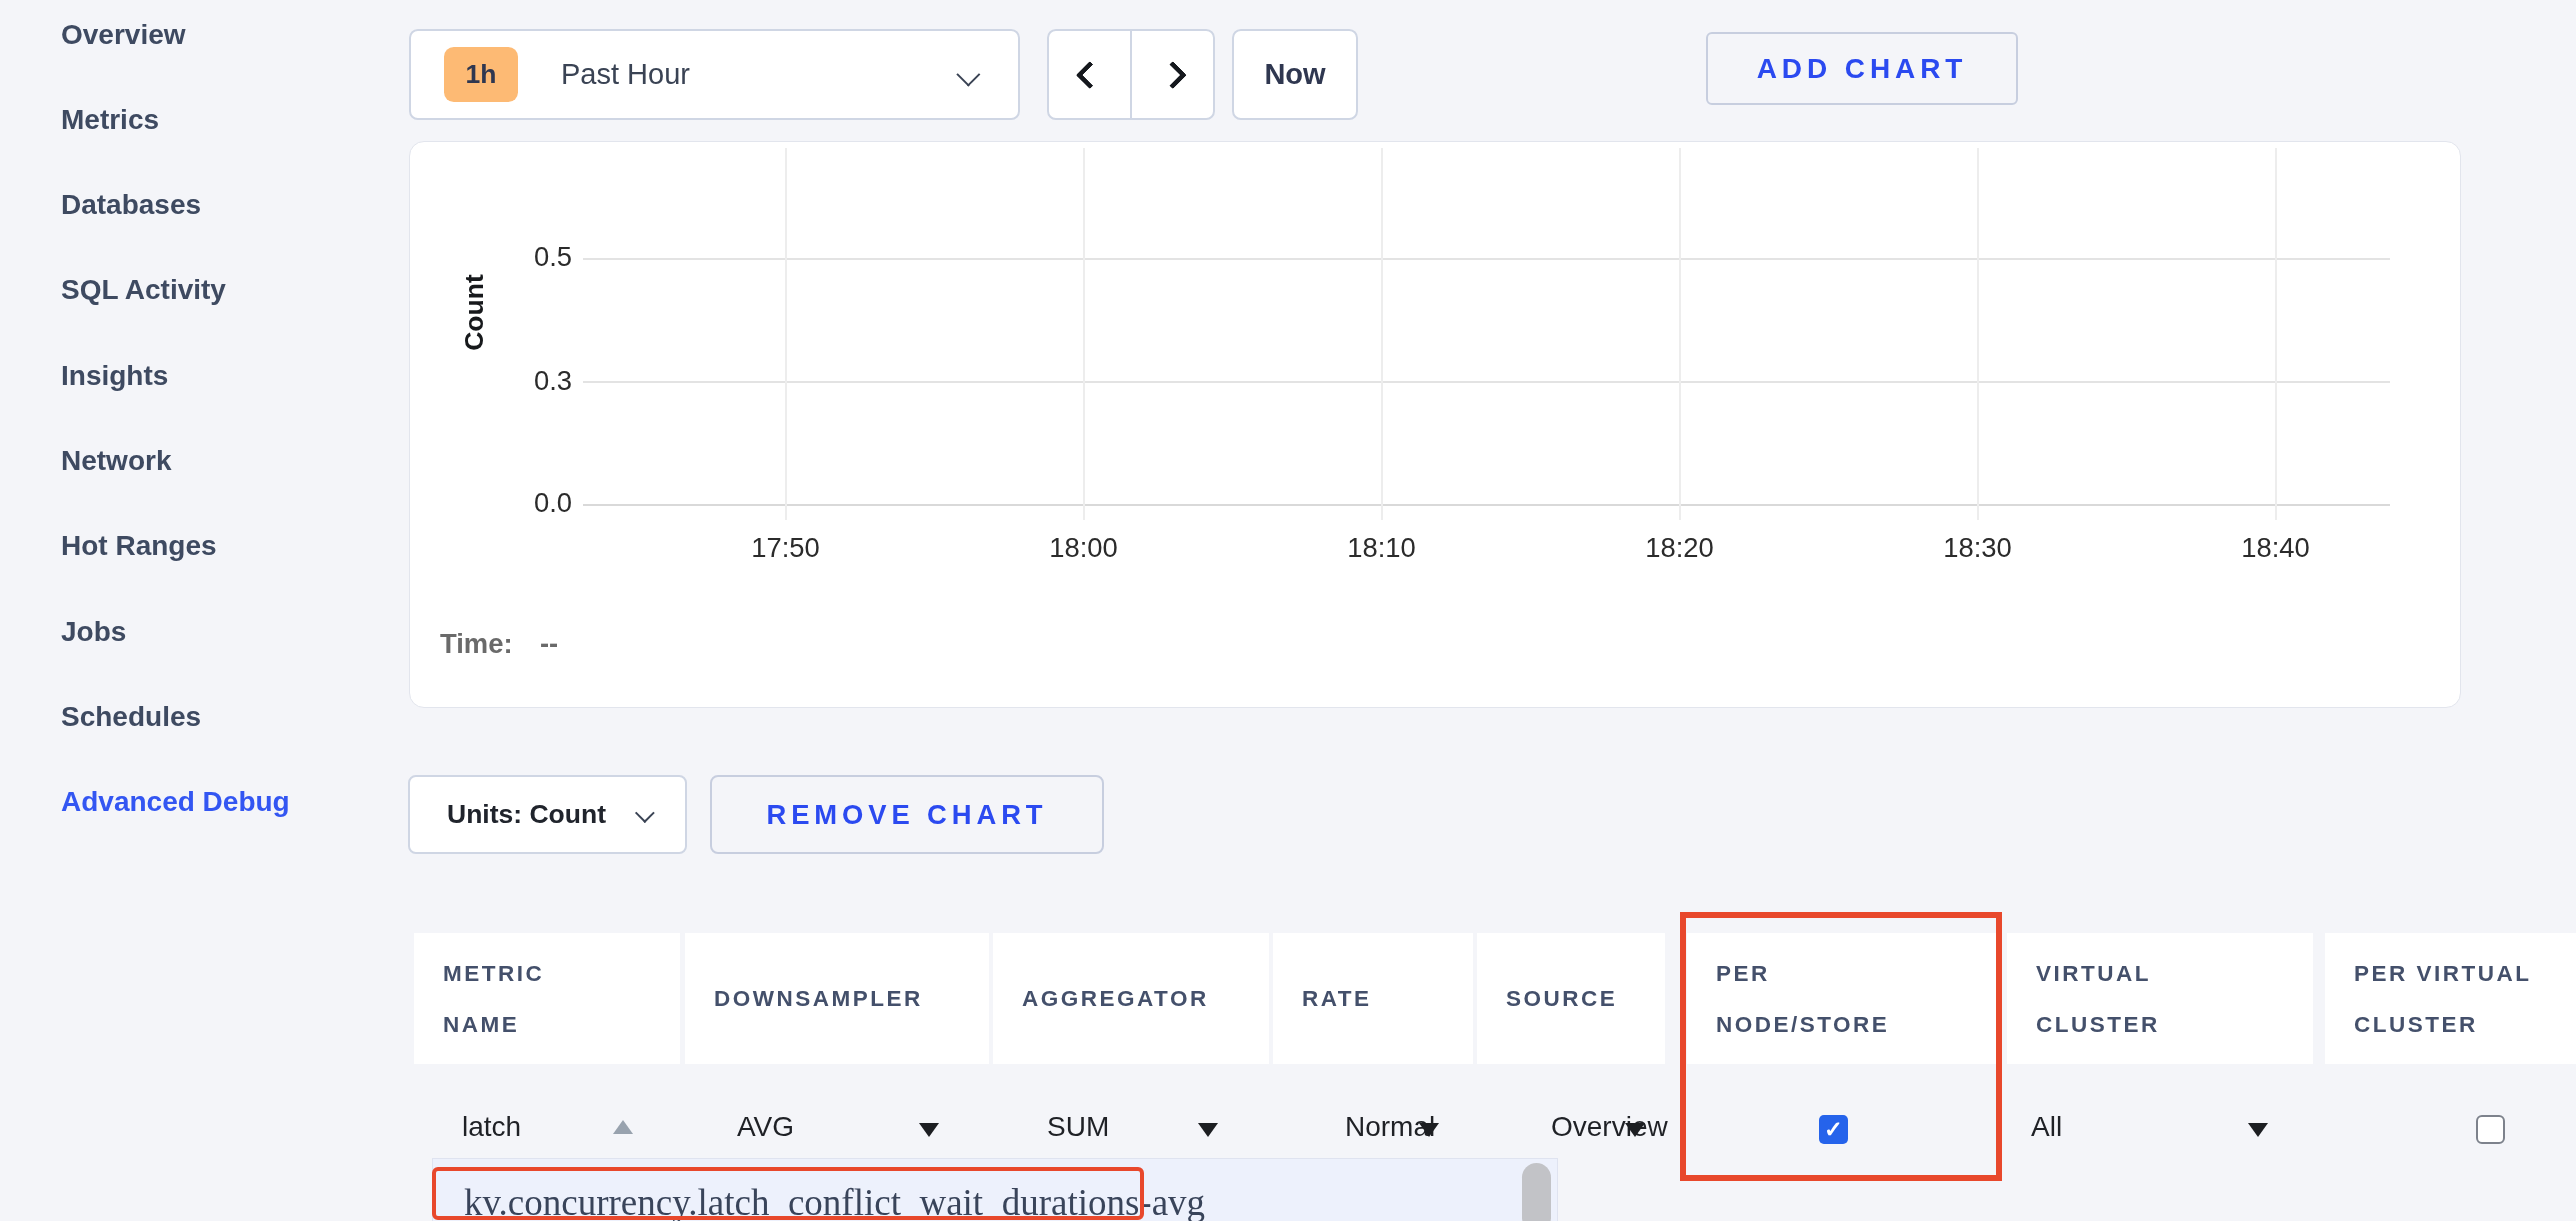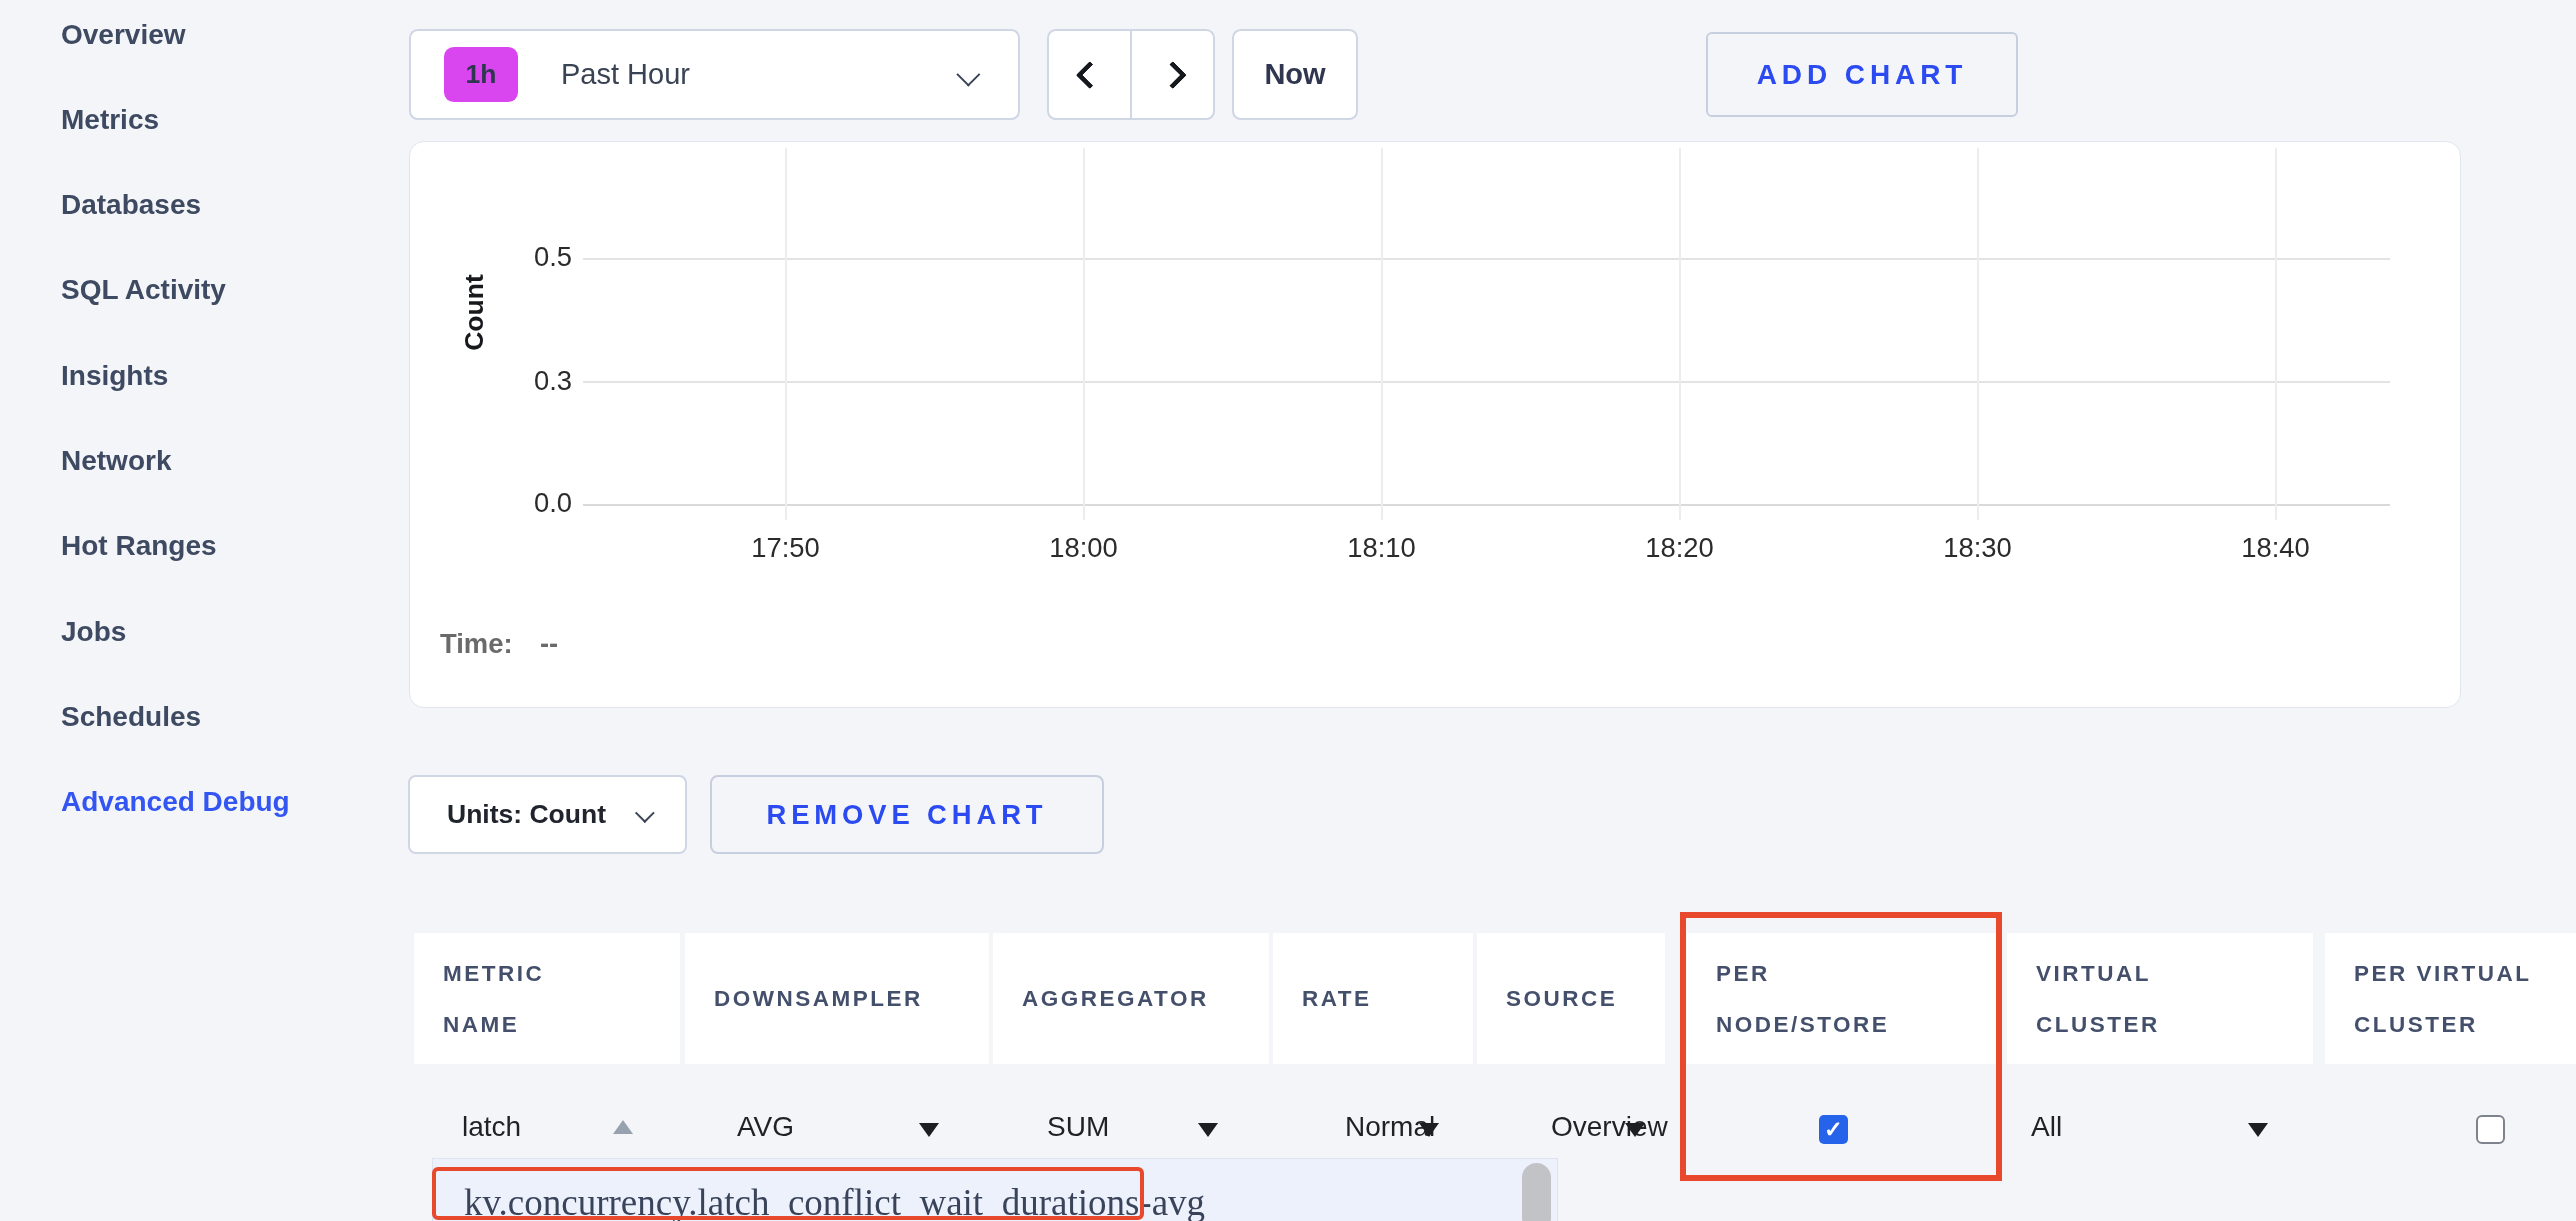"1h" #time-badge { background: #d946ef -> #fdba74 }
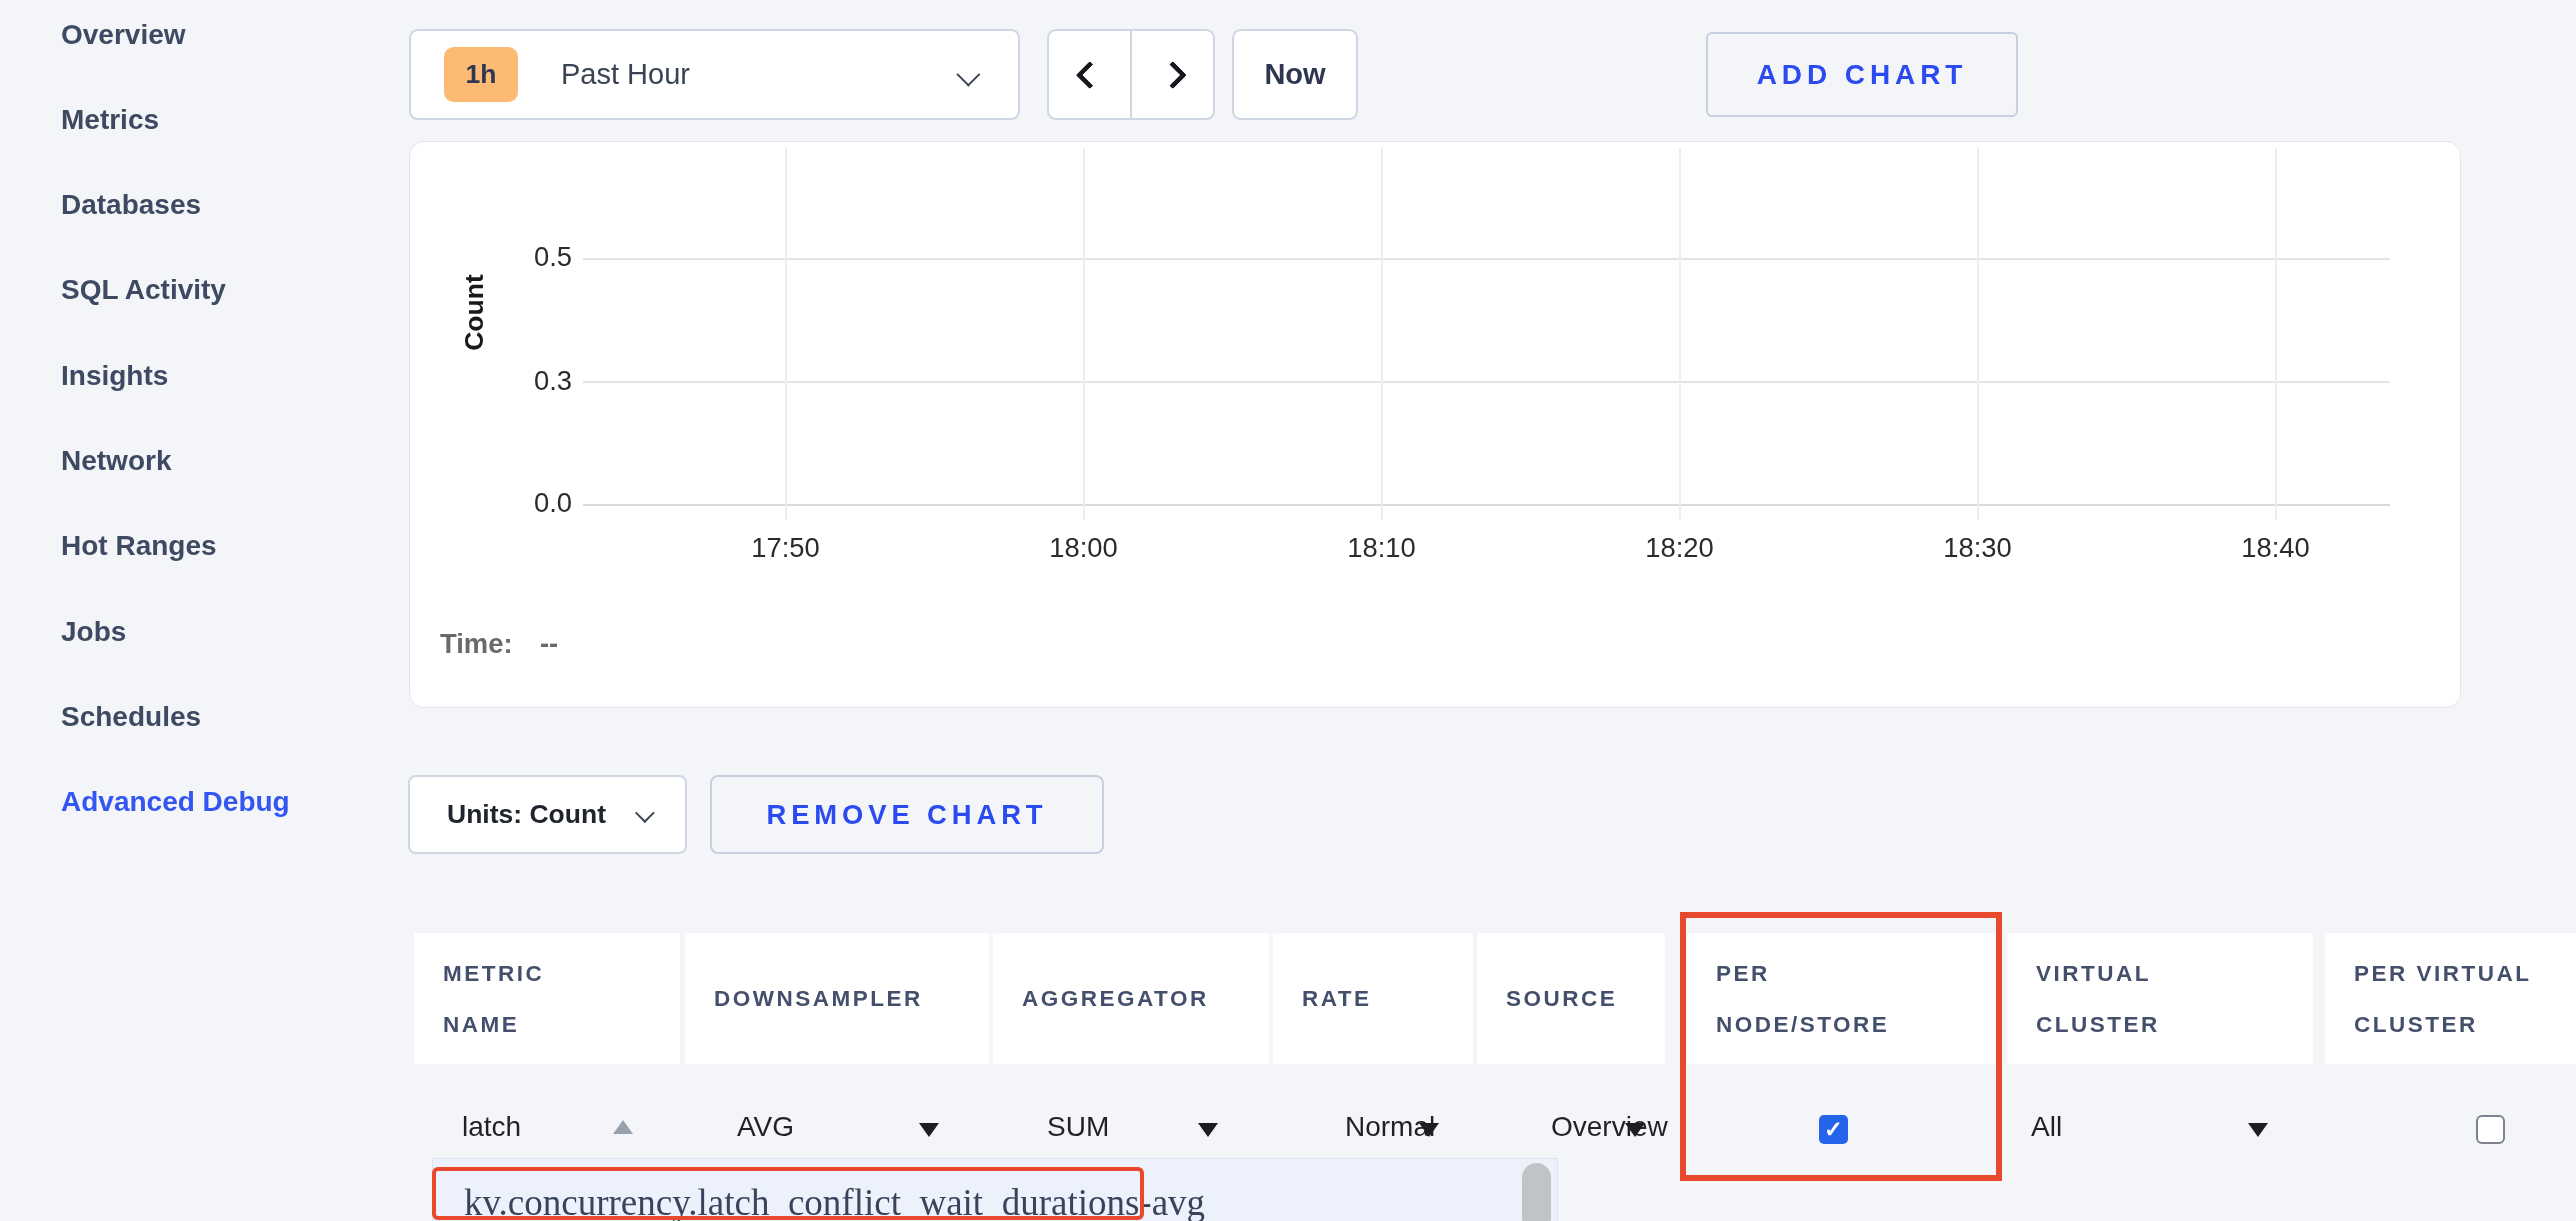"ADD CHART" #add-chart-btn { height: 85px -> 73px }
